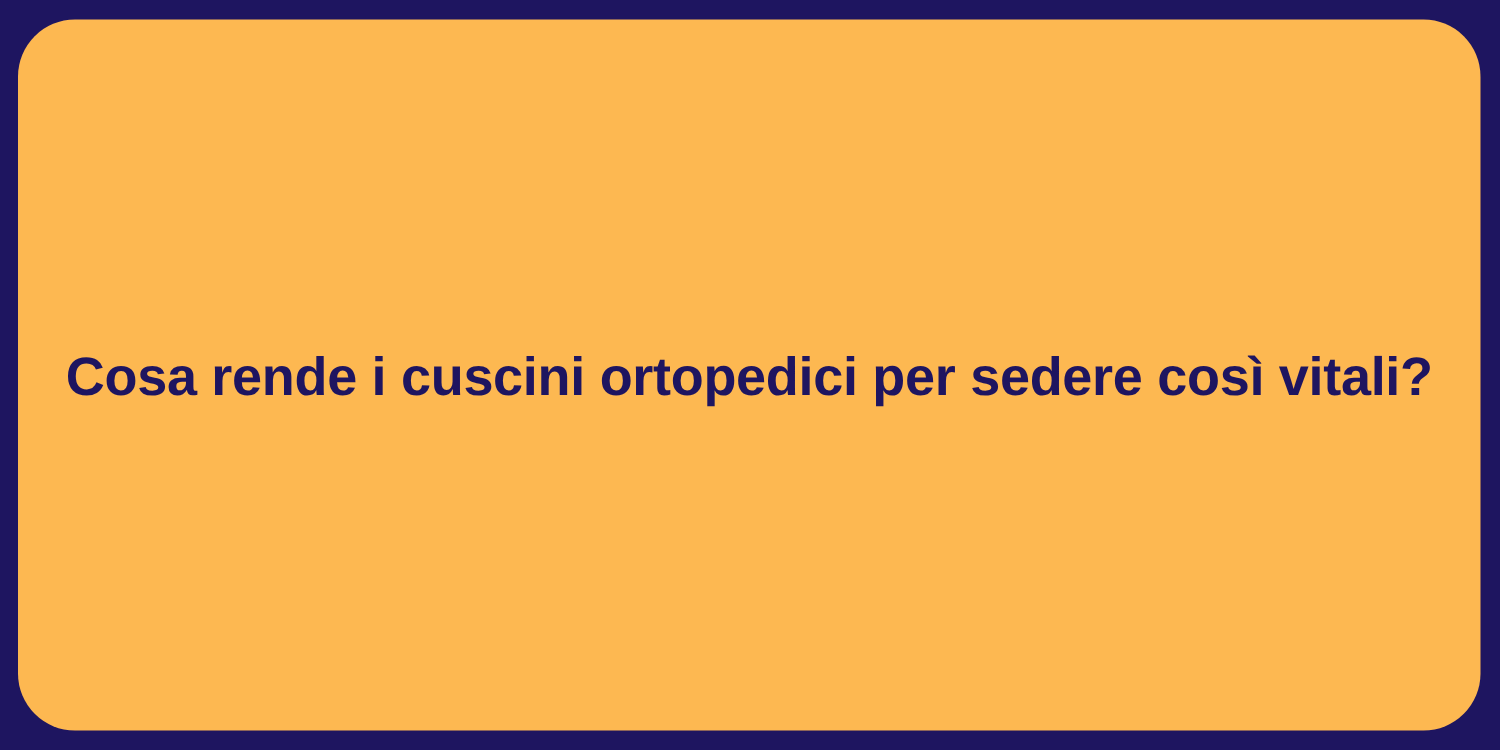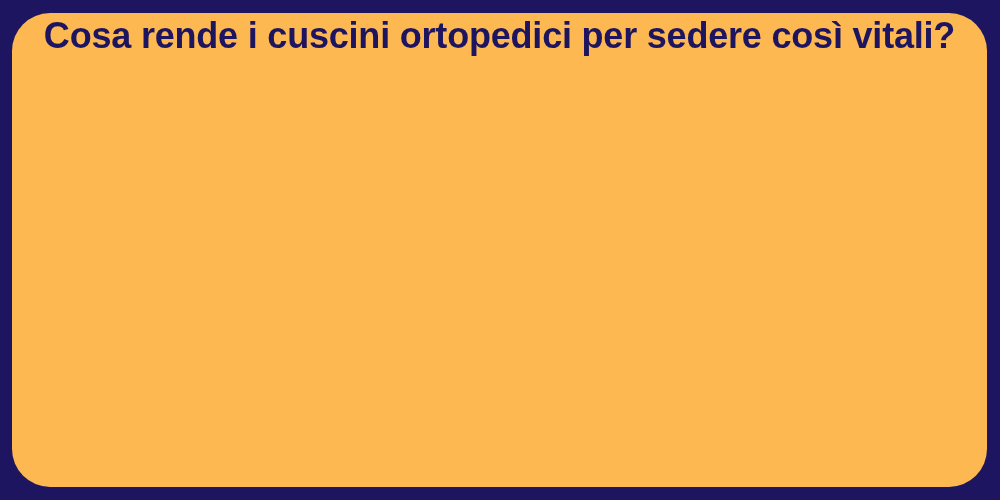"Cosa rende i cuscini ortopedici" .banner-card { align-items: none -> center }
